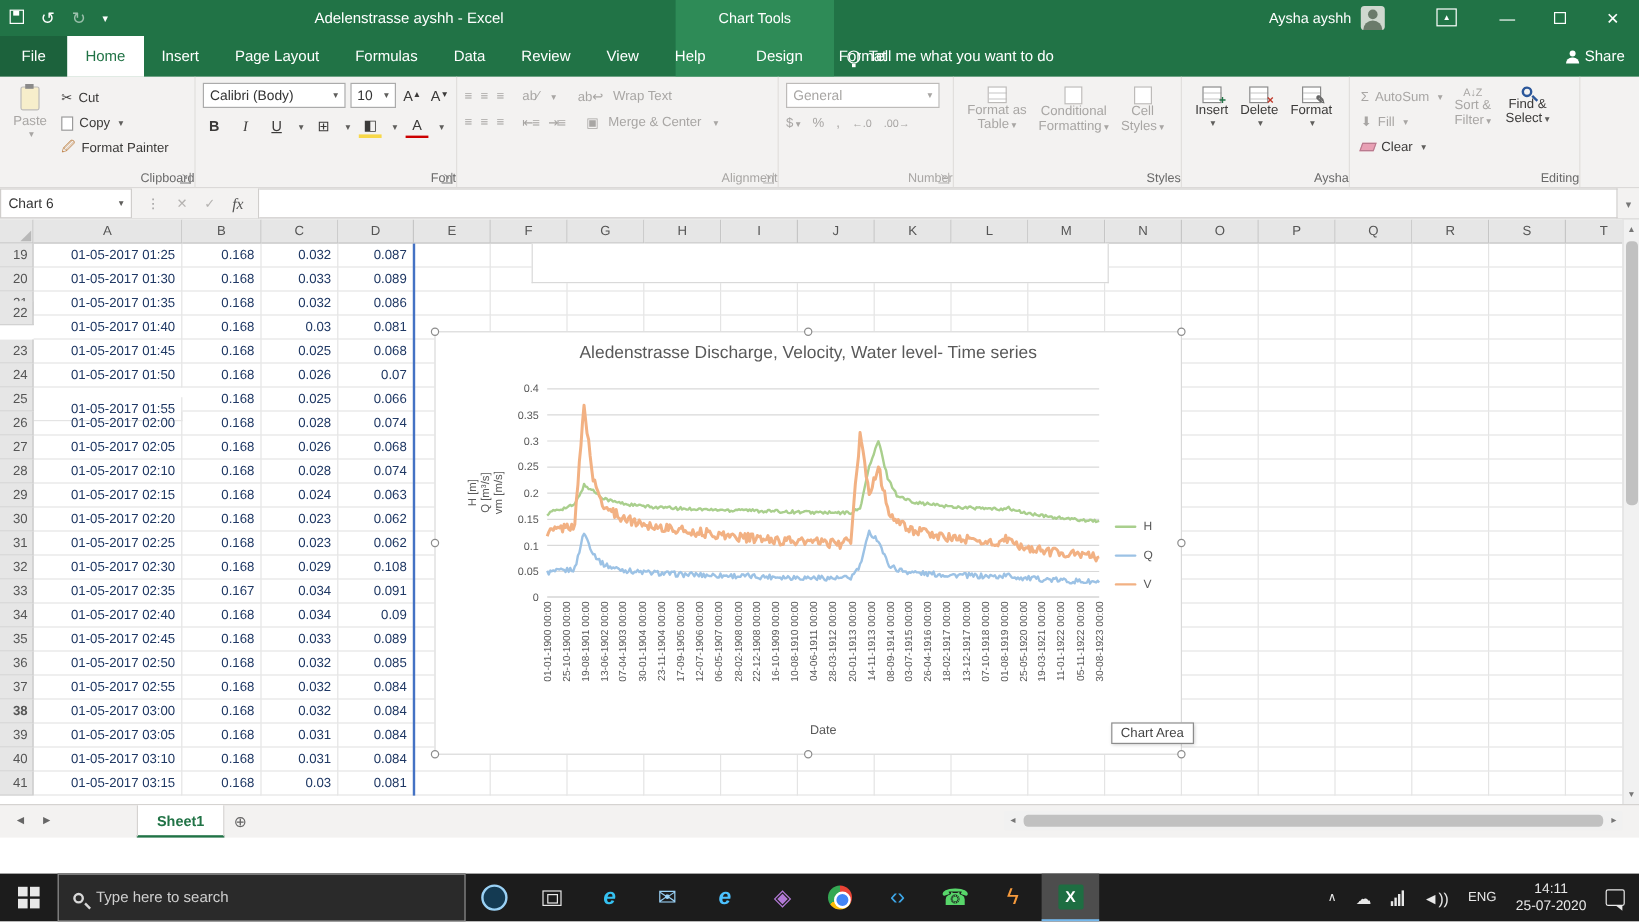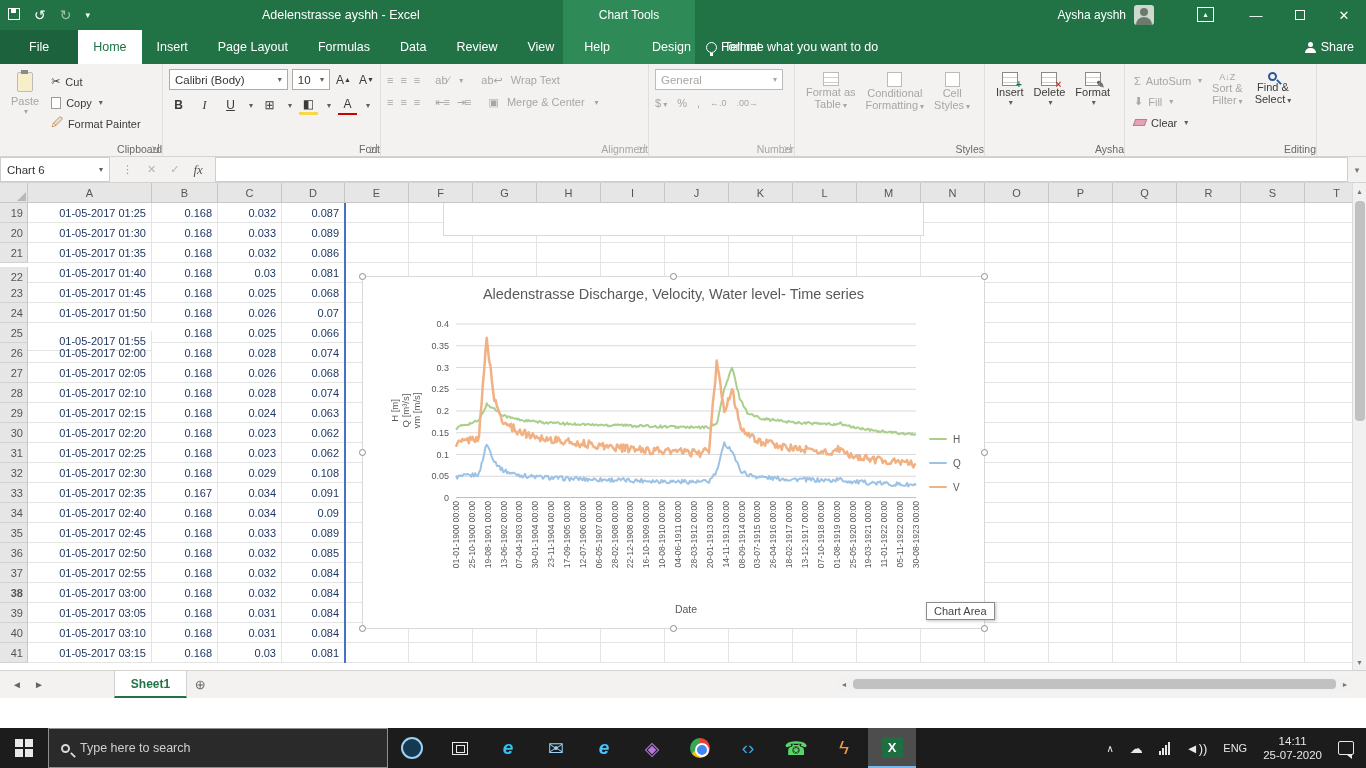"File" .rtab.file { padding: 0 29px -> 0 18px }
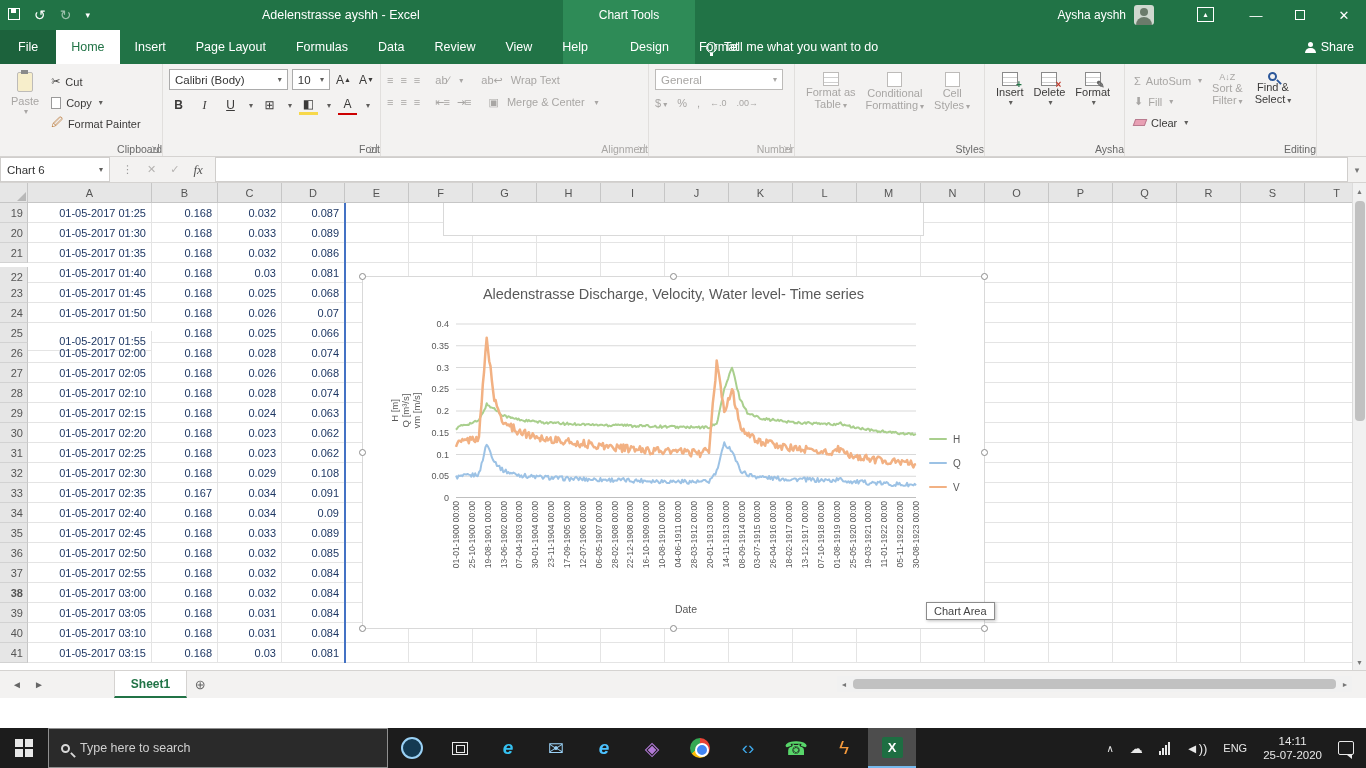"22" div.rowh { top: 84px -> 68px }
